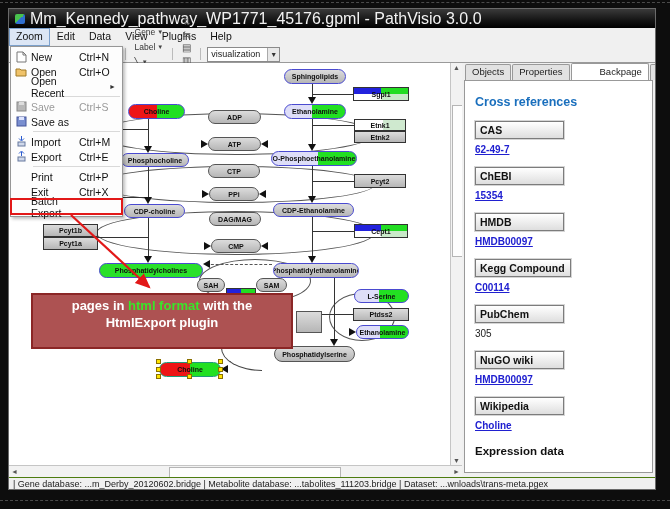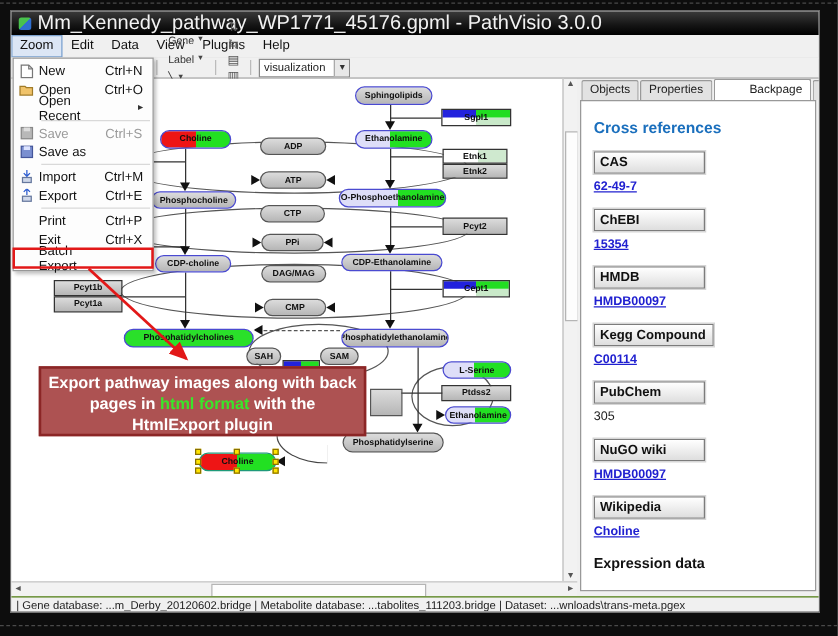"Ctrl+N" .fm-short { text-align: center -> left }
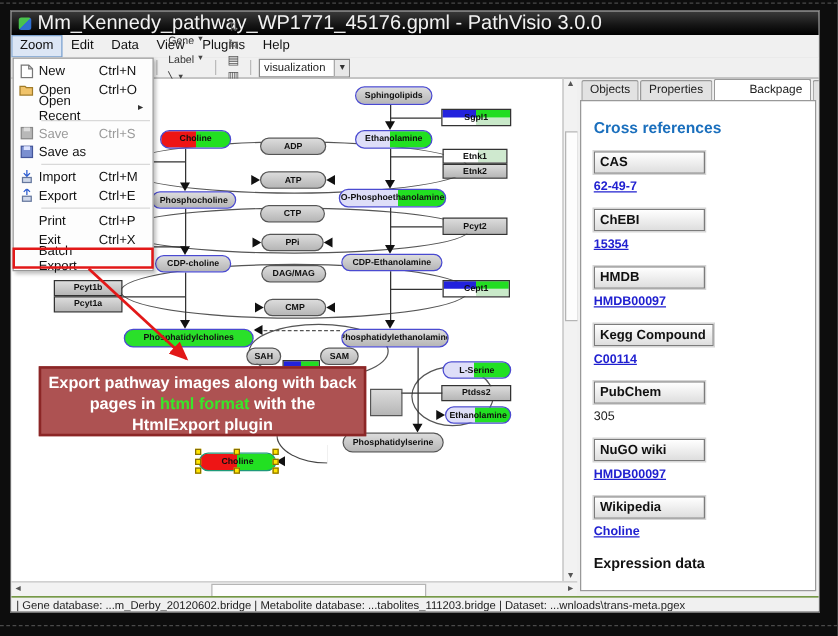"Export pathway images along with" div { html: <div><span>Export pathway images along with back</span></div> -> none }
